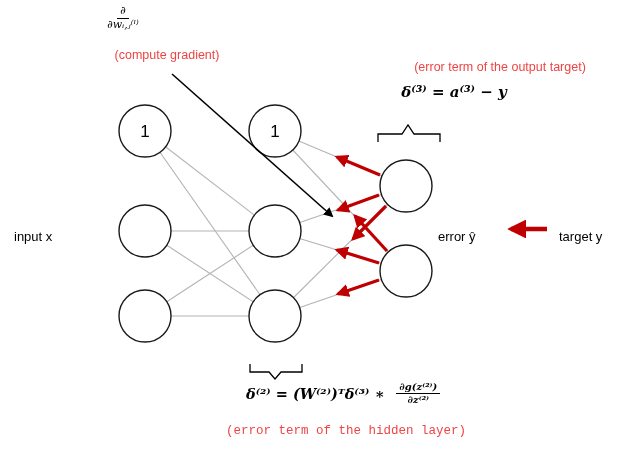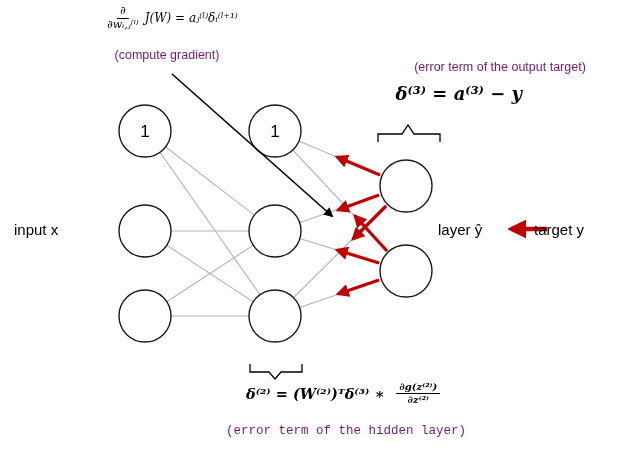"J(W) = aⱼ⁽ˡ⁾δᵢ⁽ˡ⁺¹⁾" span { html: <span>J(W) = aⱼ⁽ˡ⁾δᵢ⁽ˡ⁺¹⁾</span> -> none }
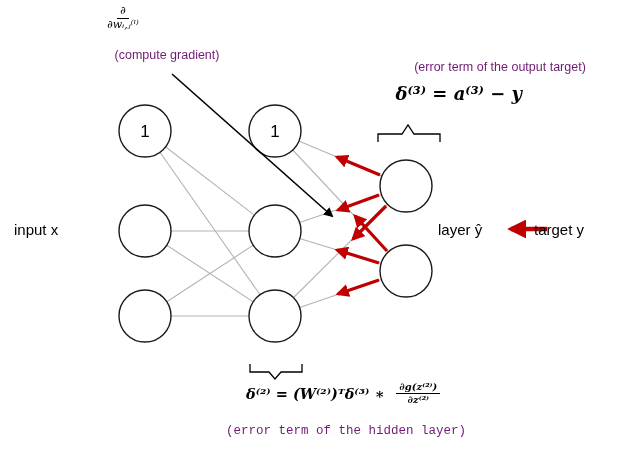"(compute gradient)" .caption { color: #701a75 -> #ef4444 }
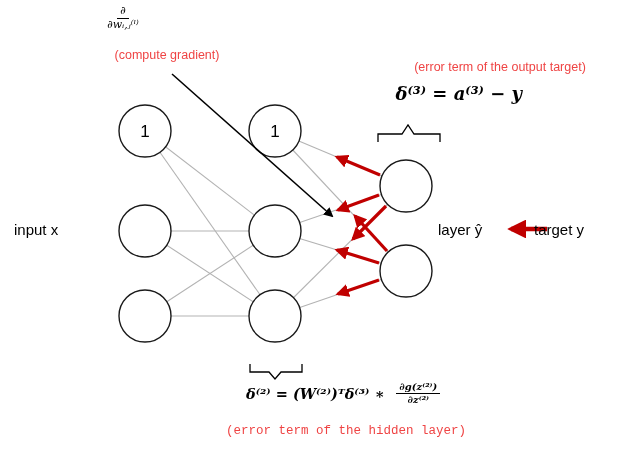"δ⁽³⁾ = a⁽³⁾ − y" .output-error-formula { font-size: 18px -> 15px; text-align: right -> center }
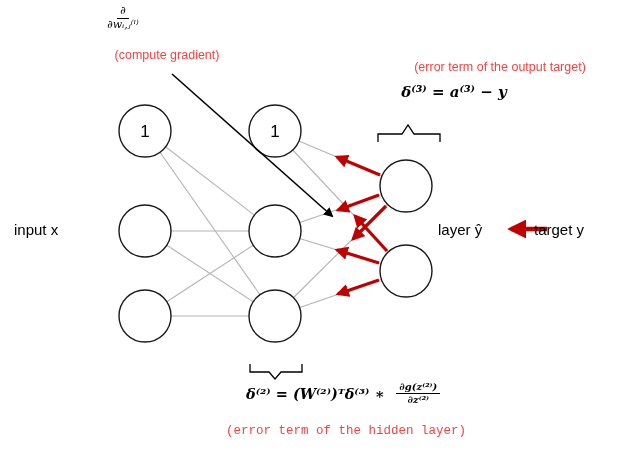"input x" .label { font-size: 15px -> 13px; margin-top: none -> 8px }
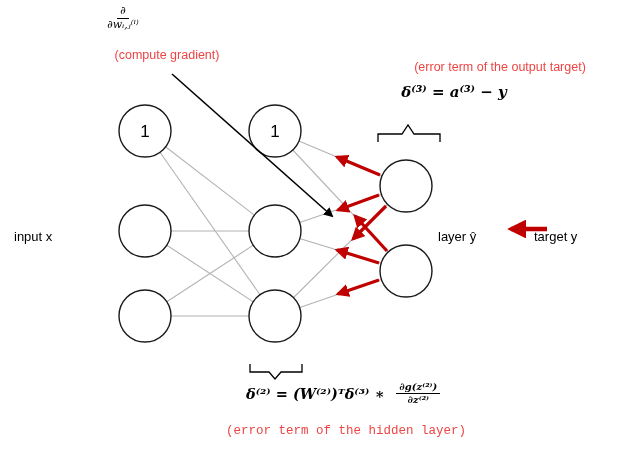"layer ŷ" div.label { text: layer -> error }
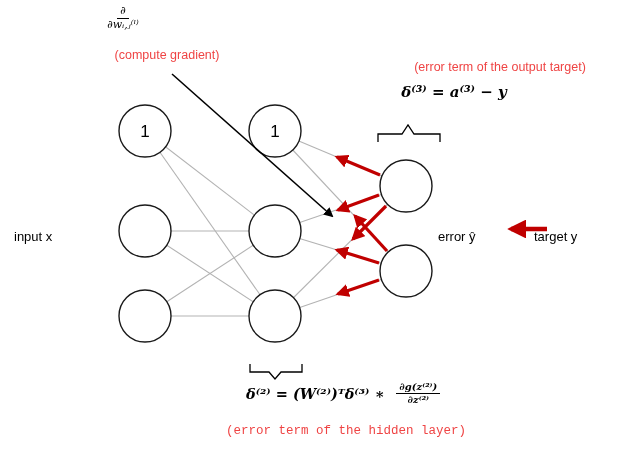"target y" .target-label { left: 534px -> 559px }
